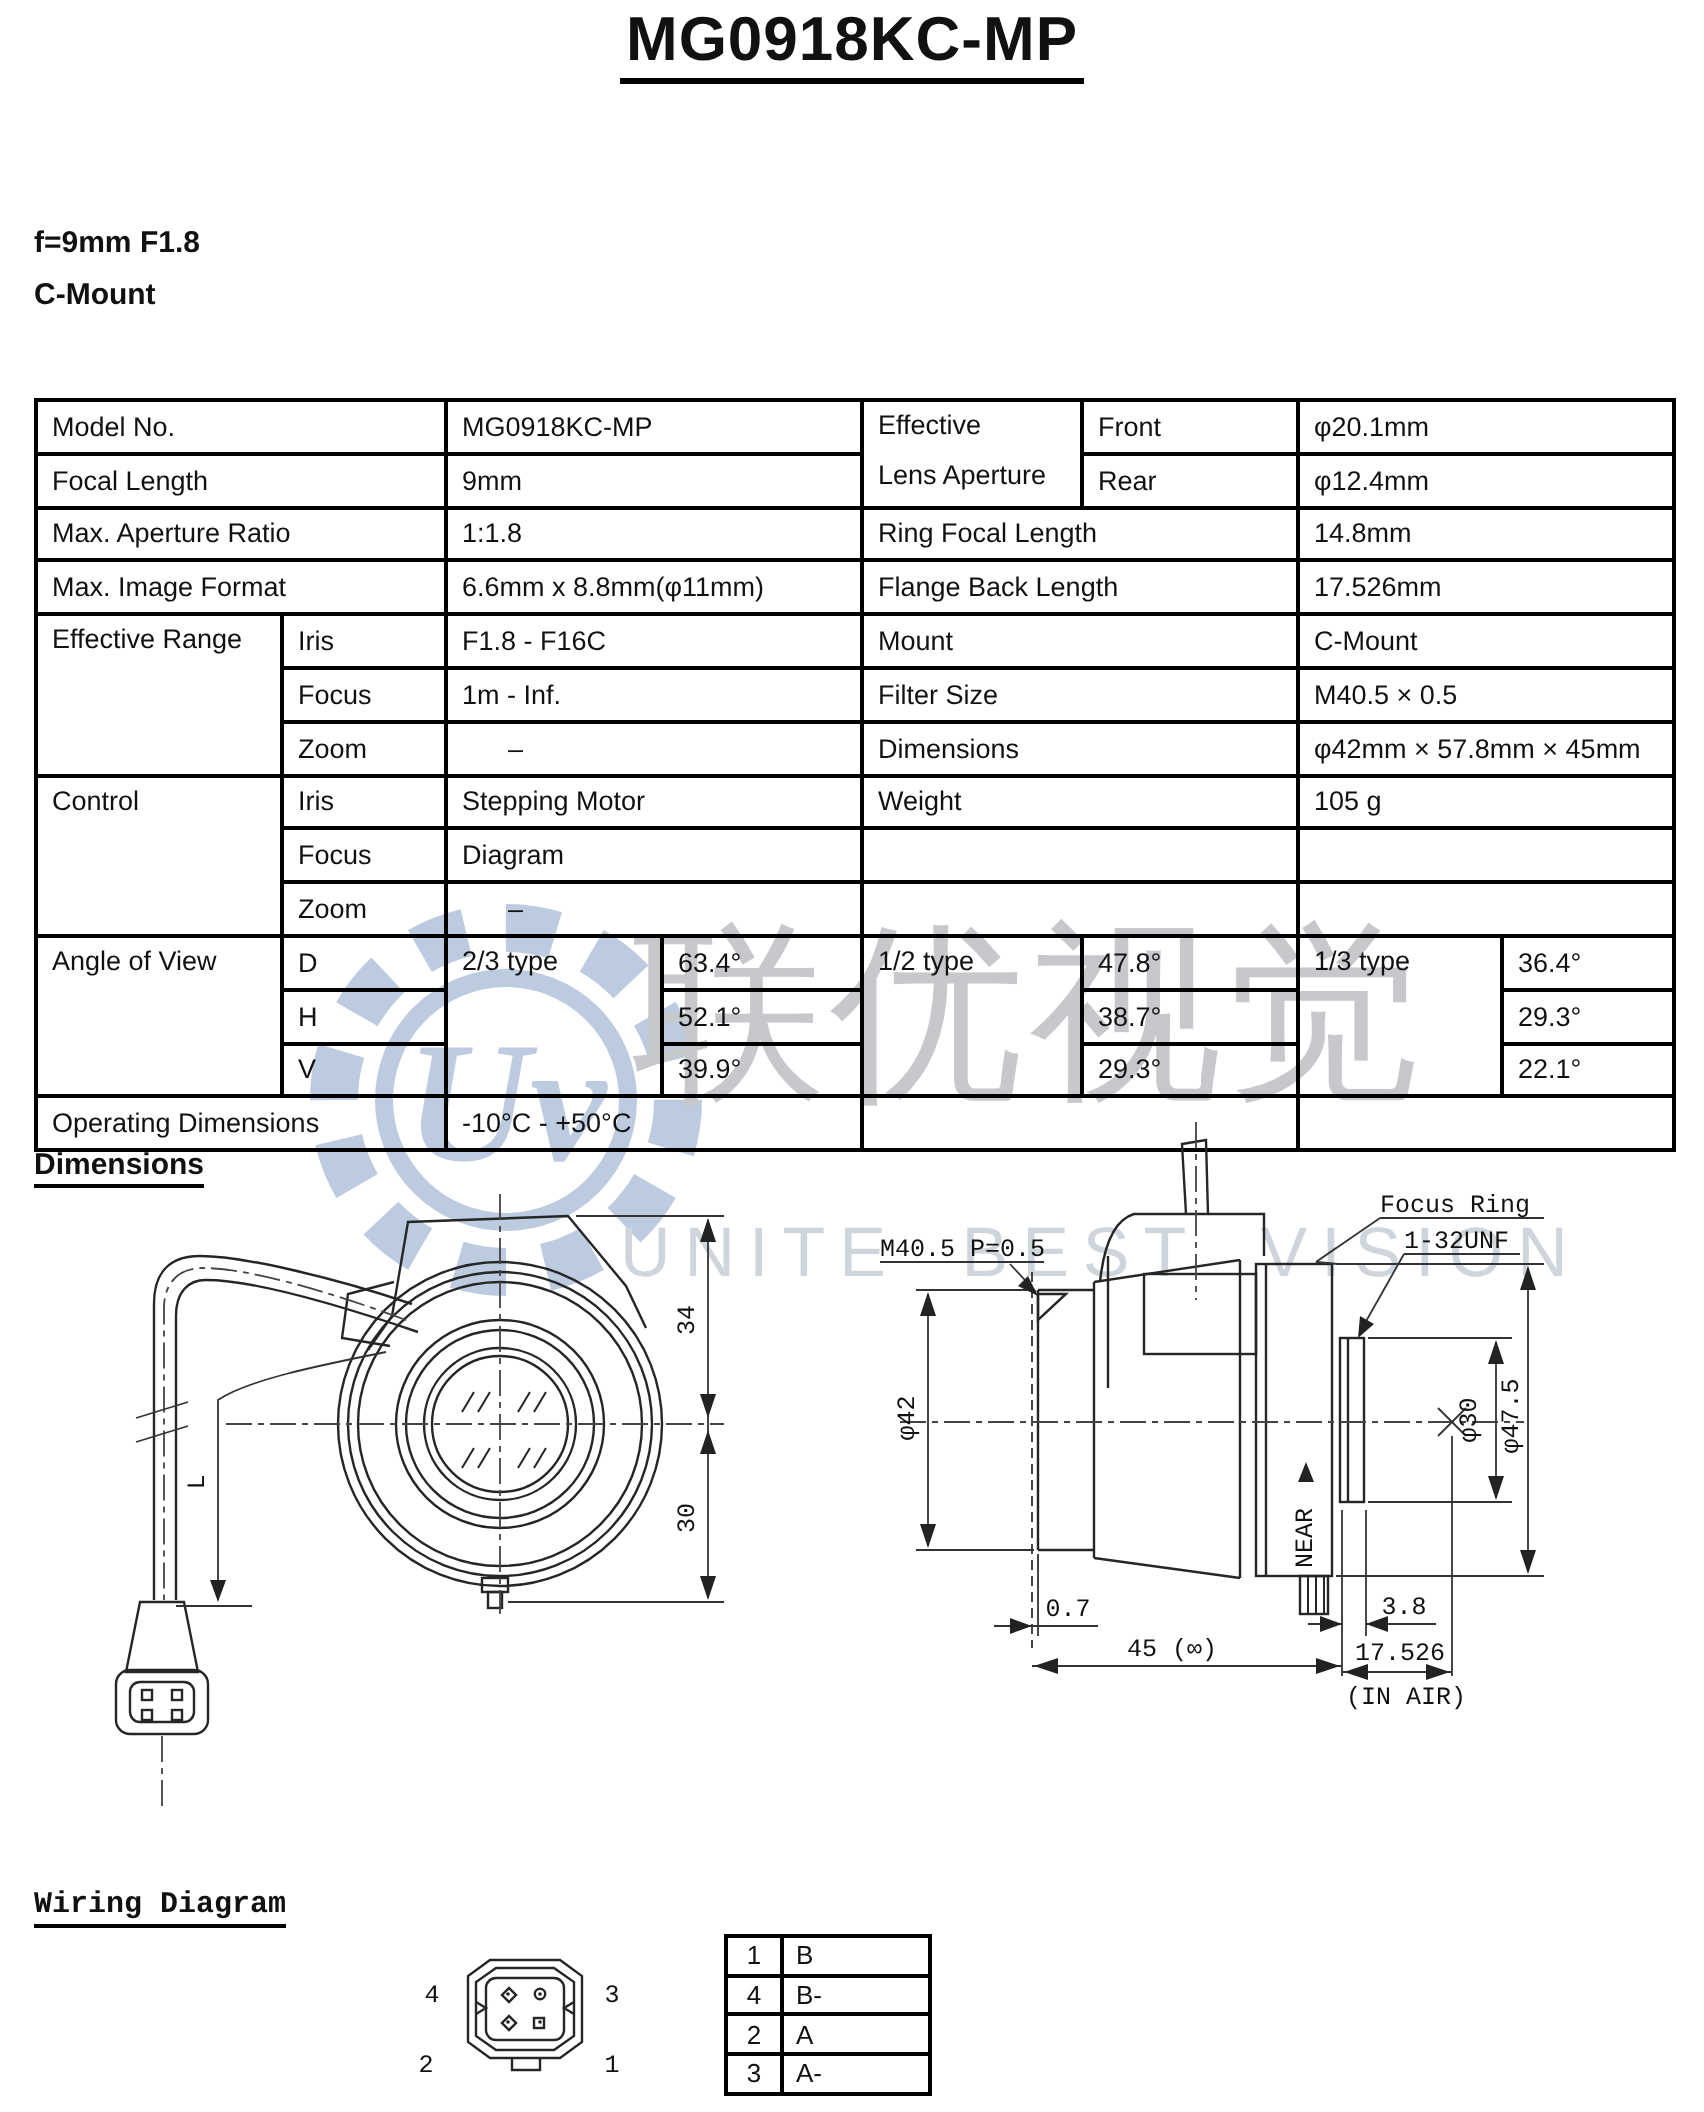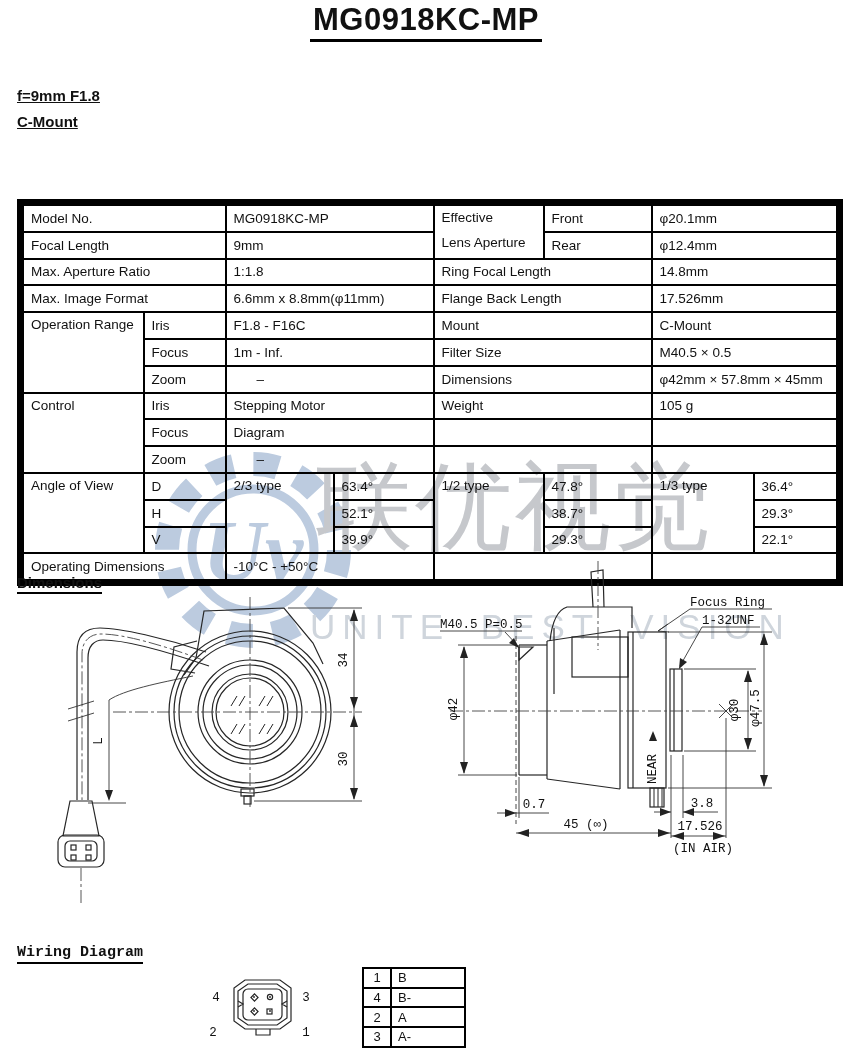"f=9mm F1.8" .subtitle { text-decoration: underline -> none; top: 83px -> 109px }
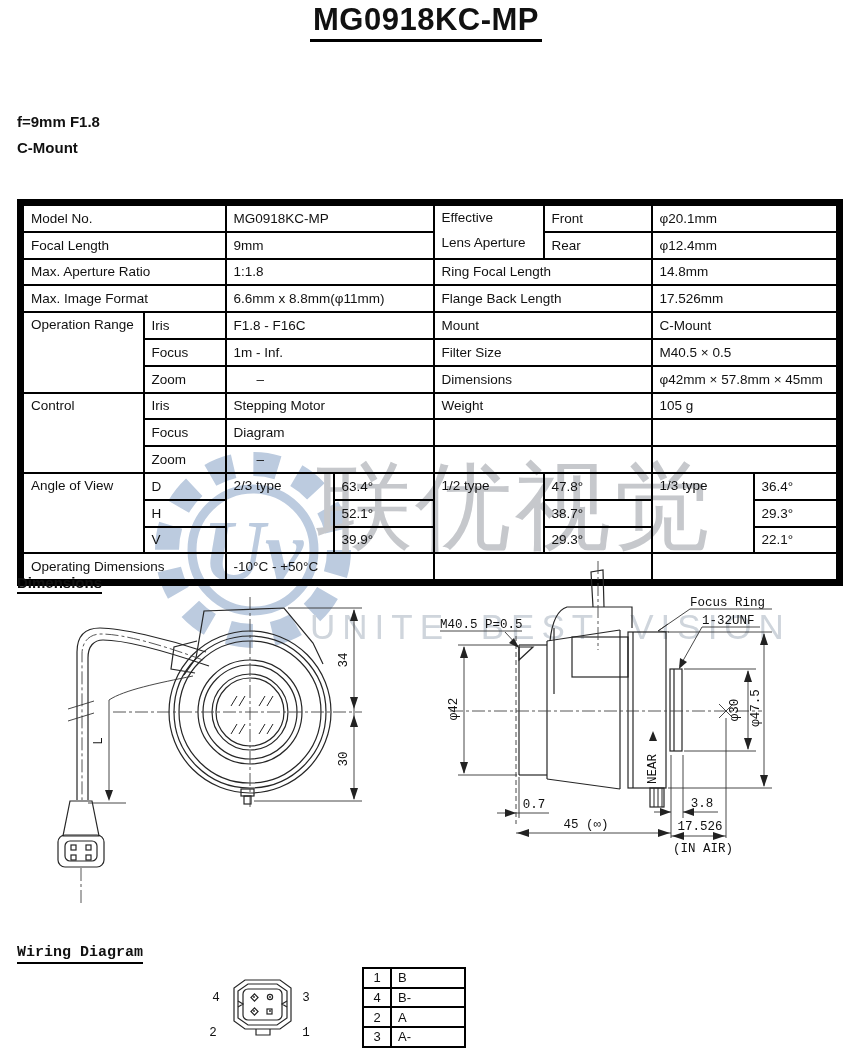"Model No." table.spec { border: 7px solid #000000 -> 1px solid #000000 }
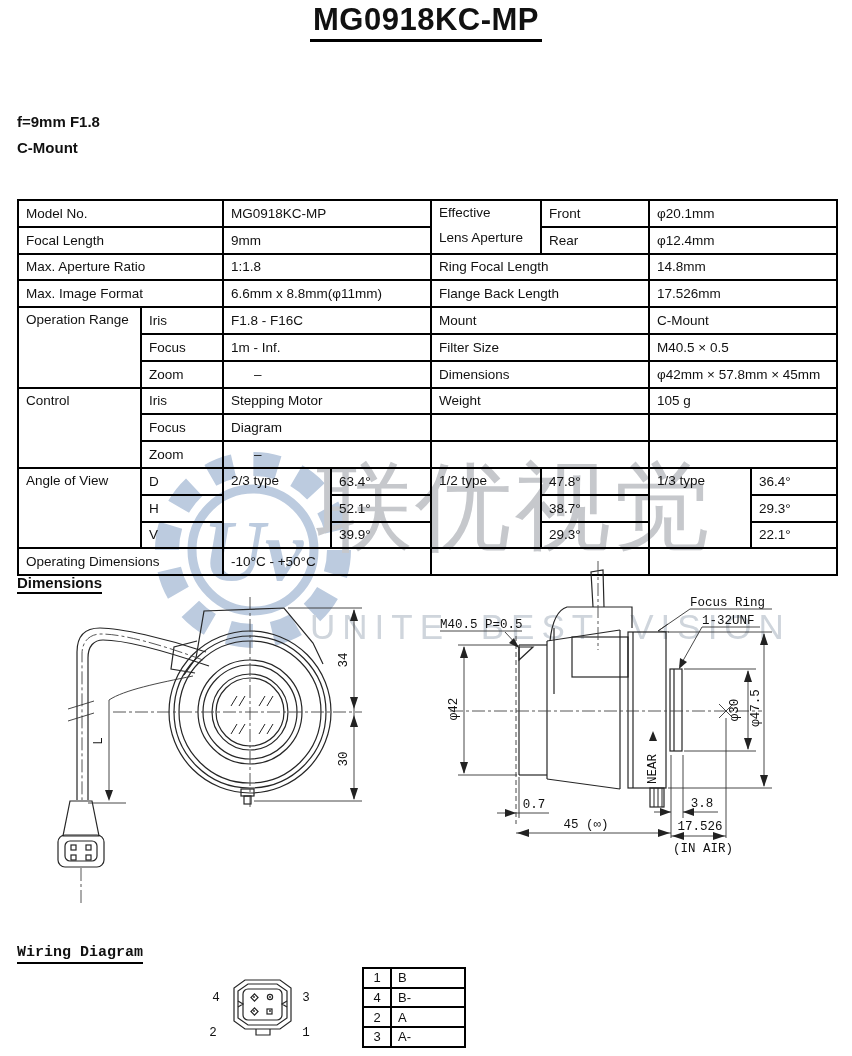"Operation Range" td.top { text: Operation -> Effective }
